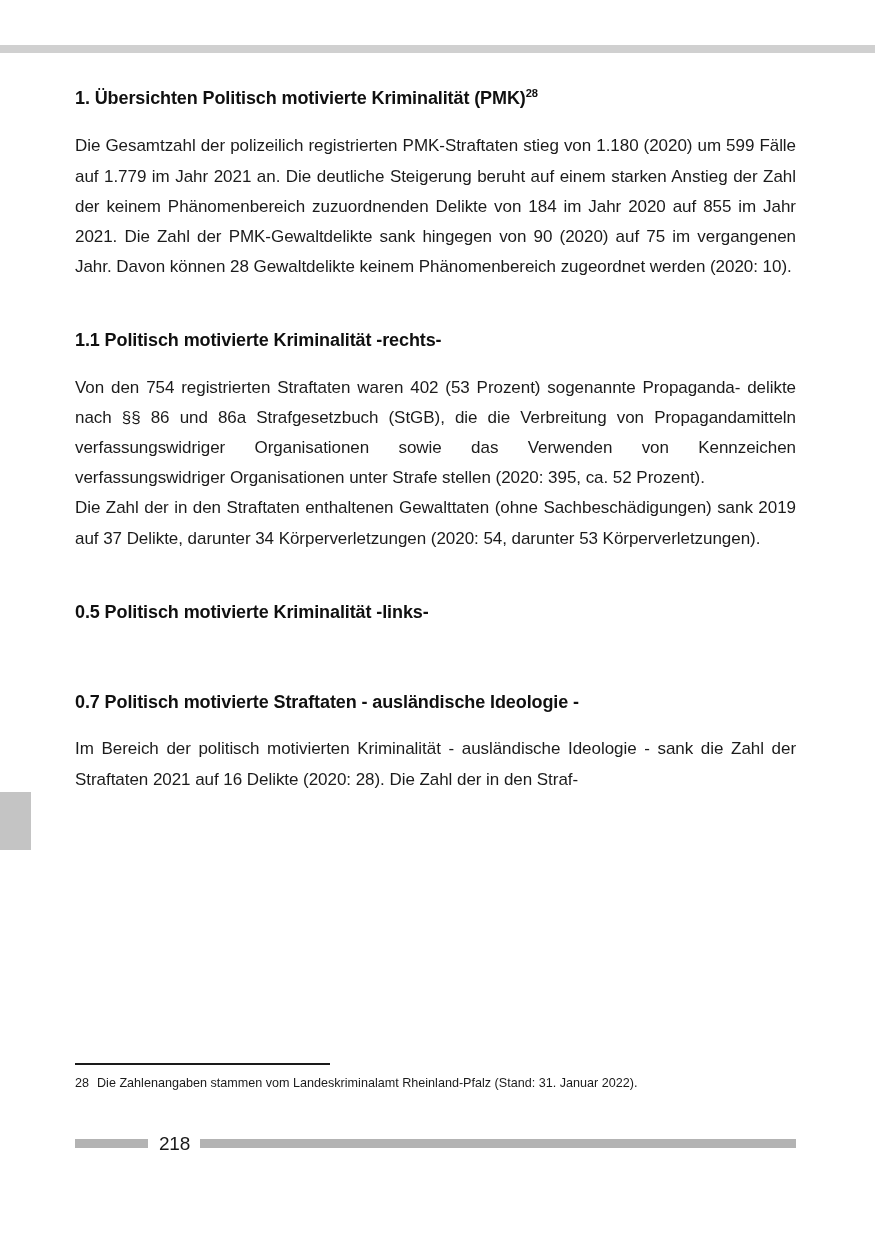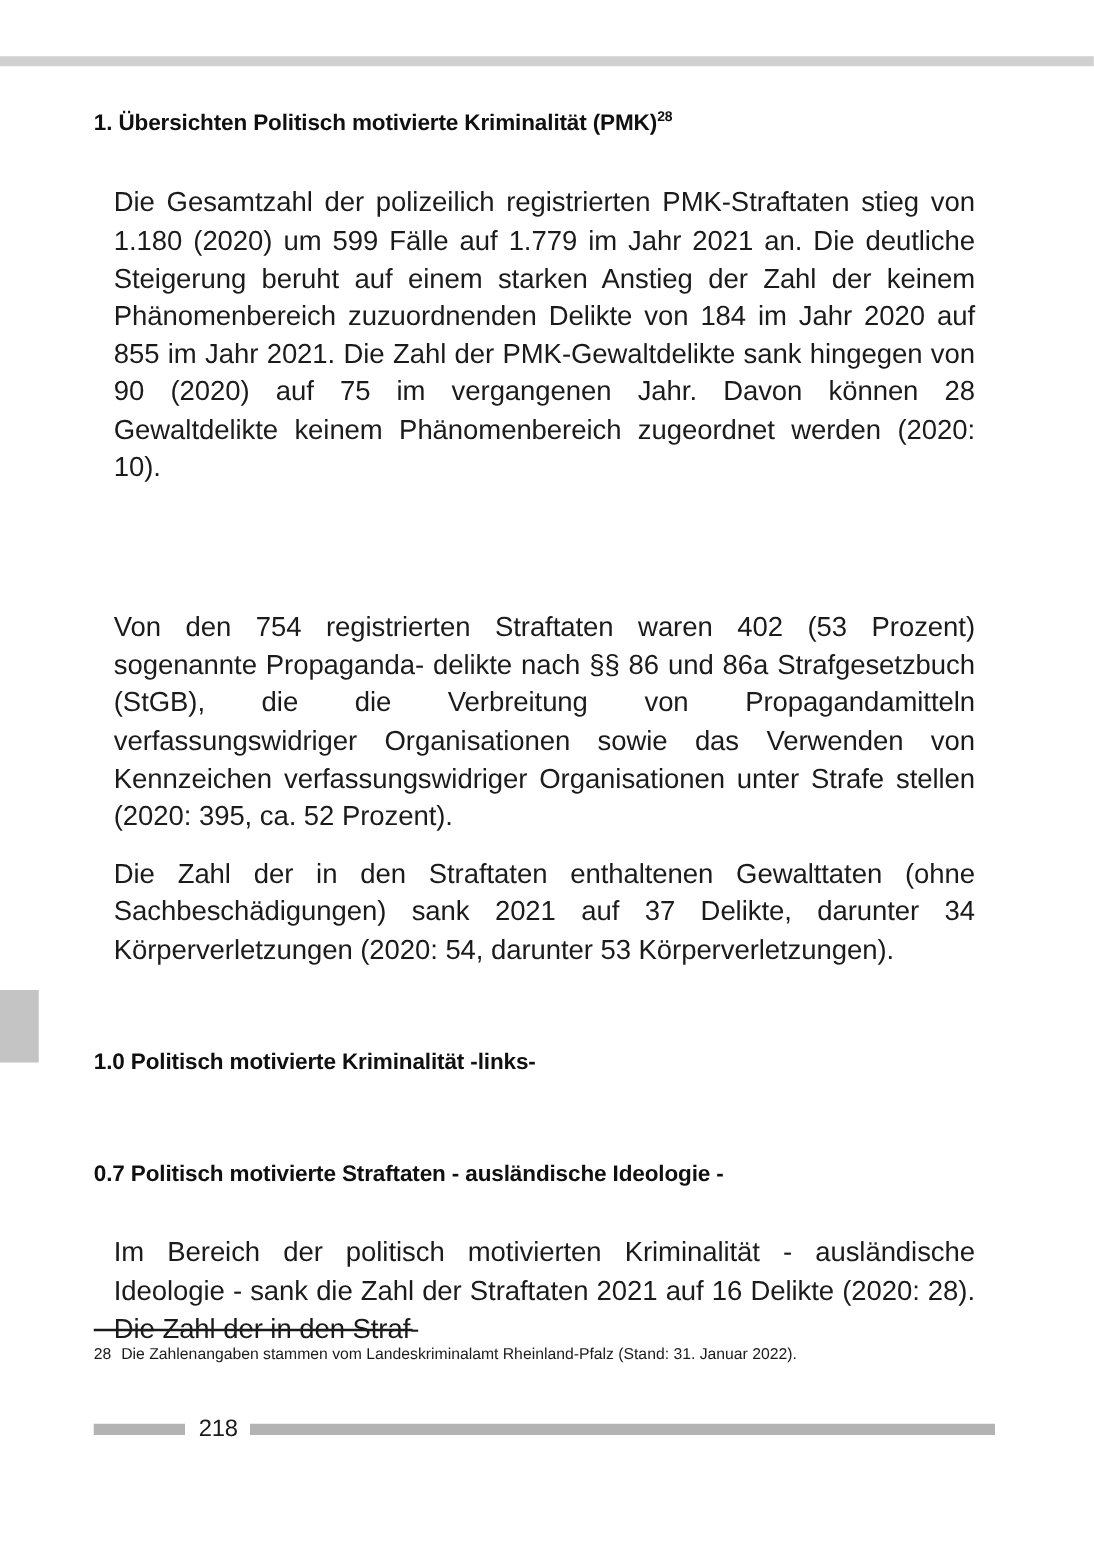"Die Gesamtzahl der polizeilich" p.body-text { font-size: 22px -> 17px; margin: 16px -> 0 }
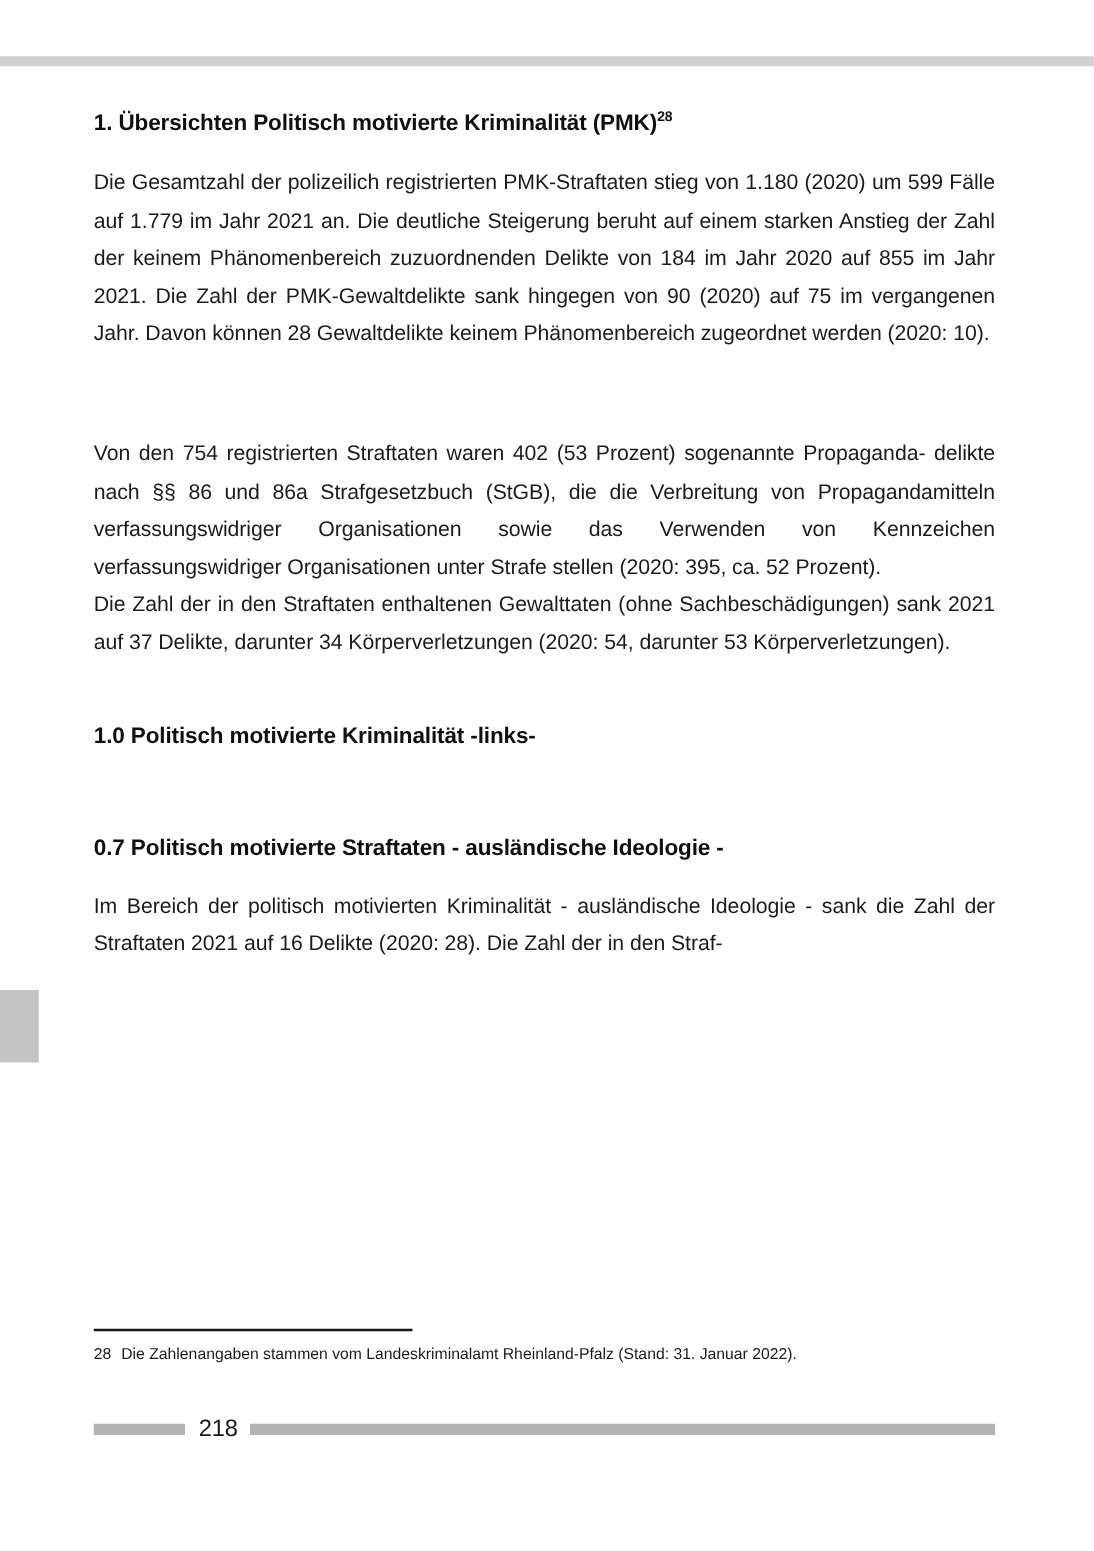"1.1 Politisch motivierte Kriminalität" h2.section-heading { html: none -> <h2>1.1 Politisch motivierte Kriminalität -rechts-</h2> }
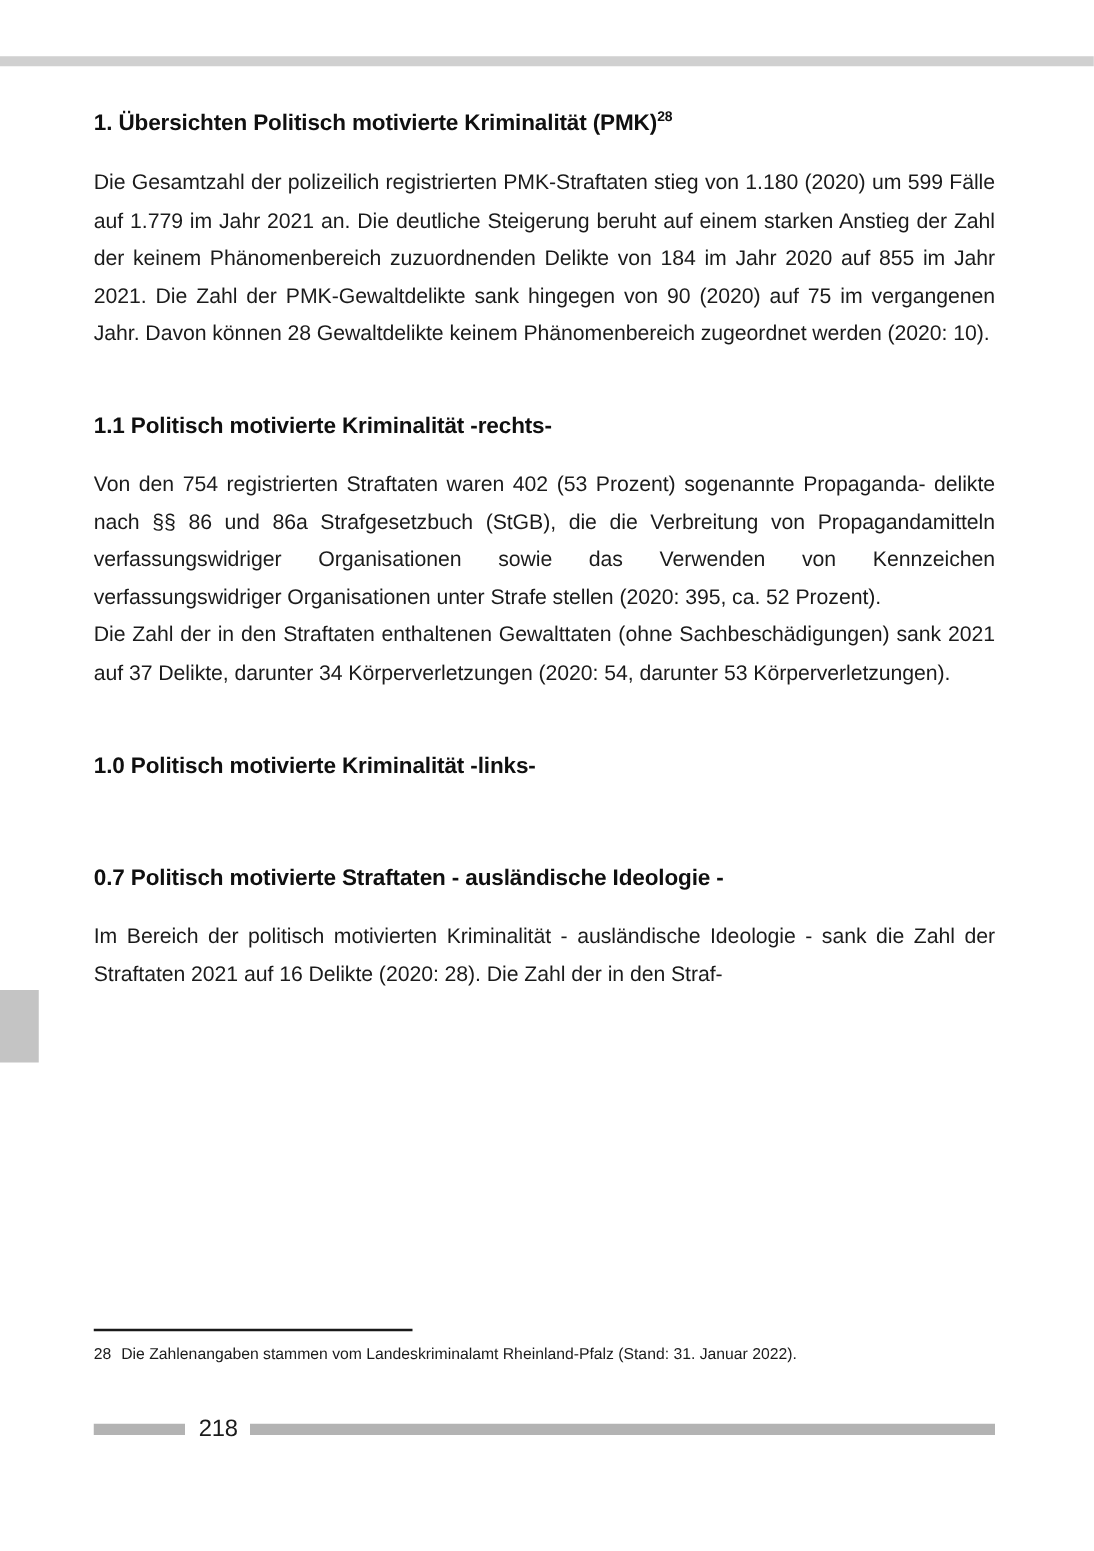"Die Zahl der in den" p.body-text { text: 2021 -> 2019 }
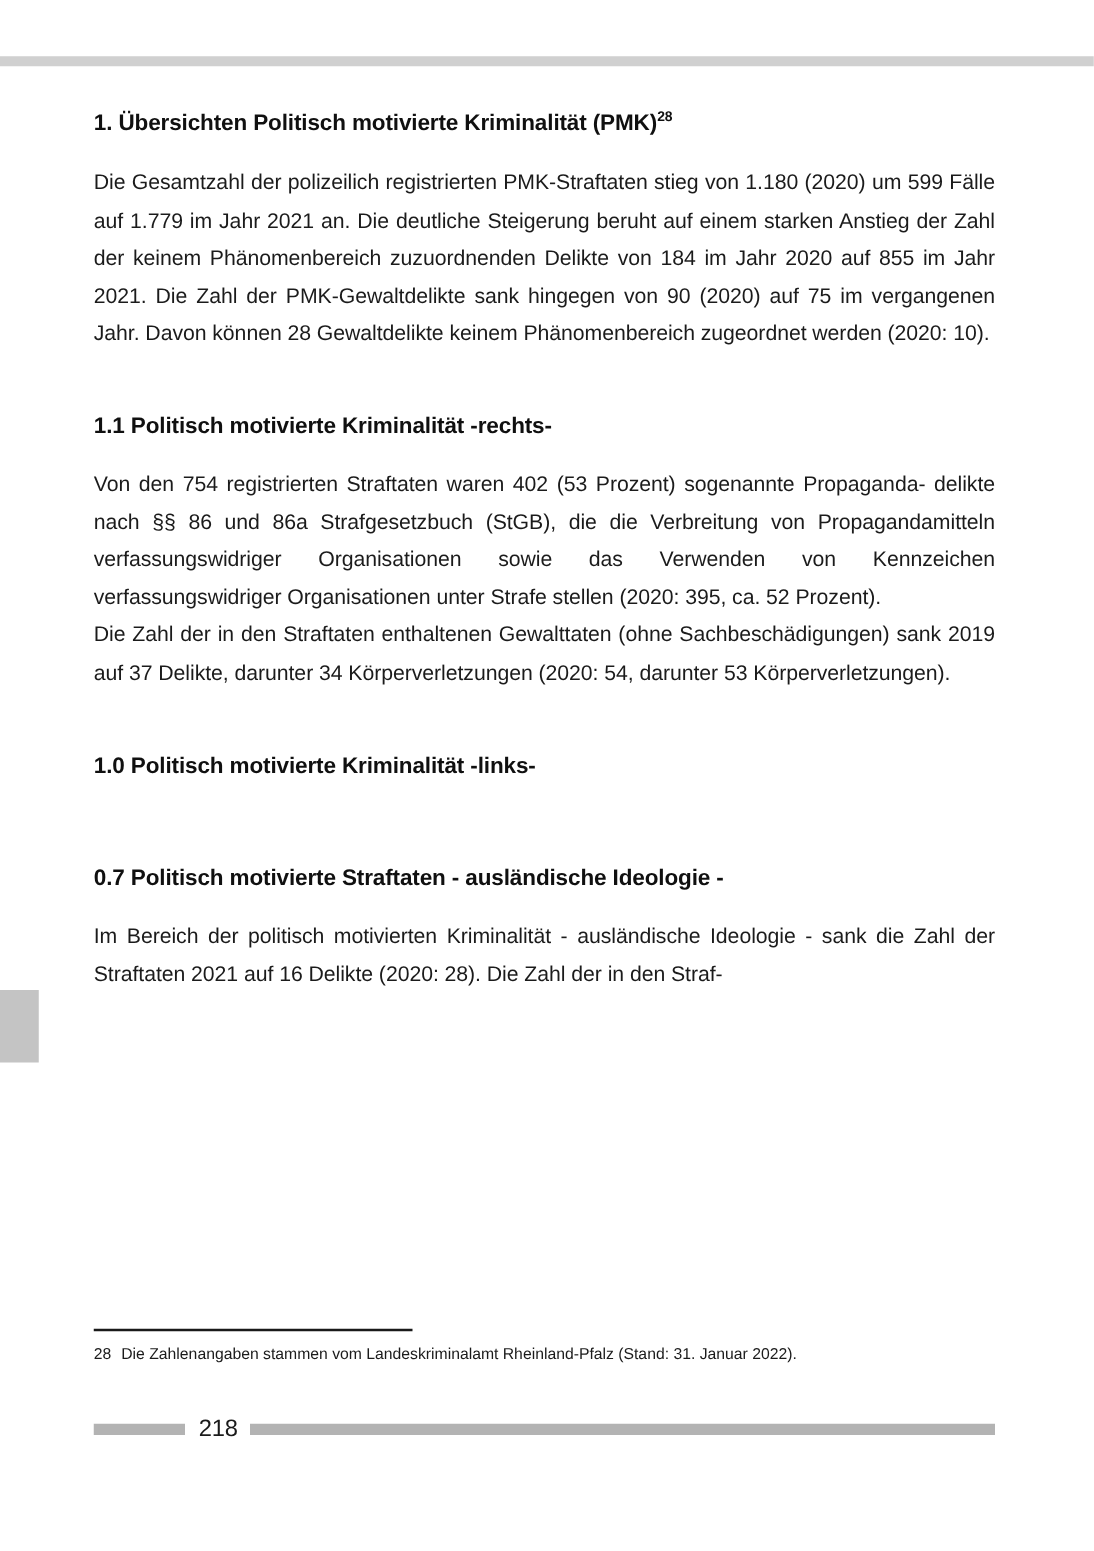"1.0 Politisch motivierte Kriminalität" h2.section-heading { text: 1.0 -> 0.5 }
